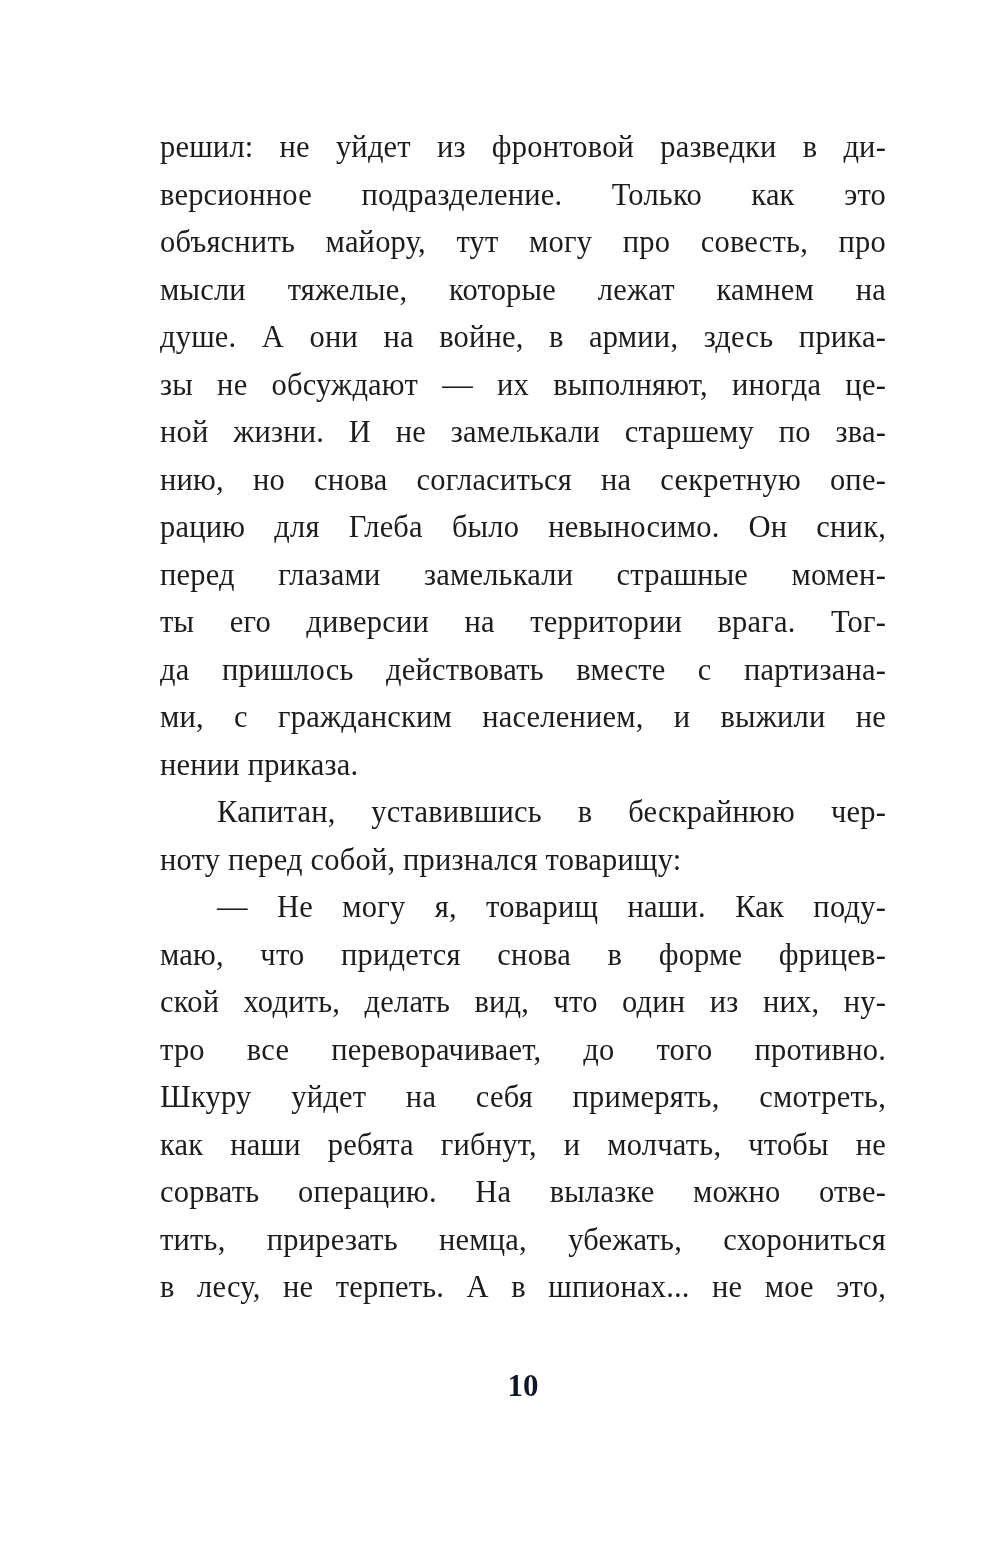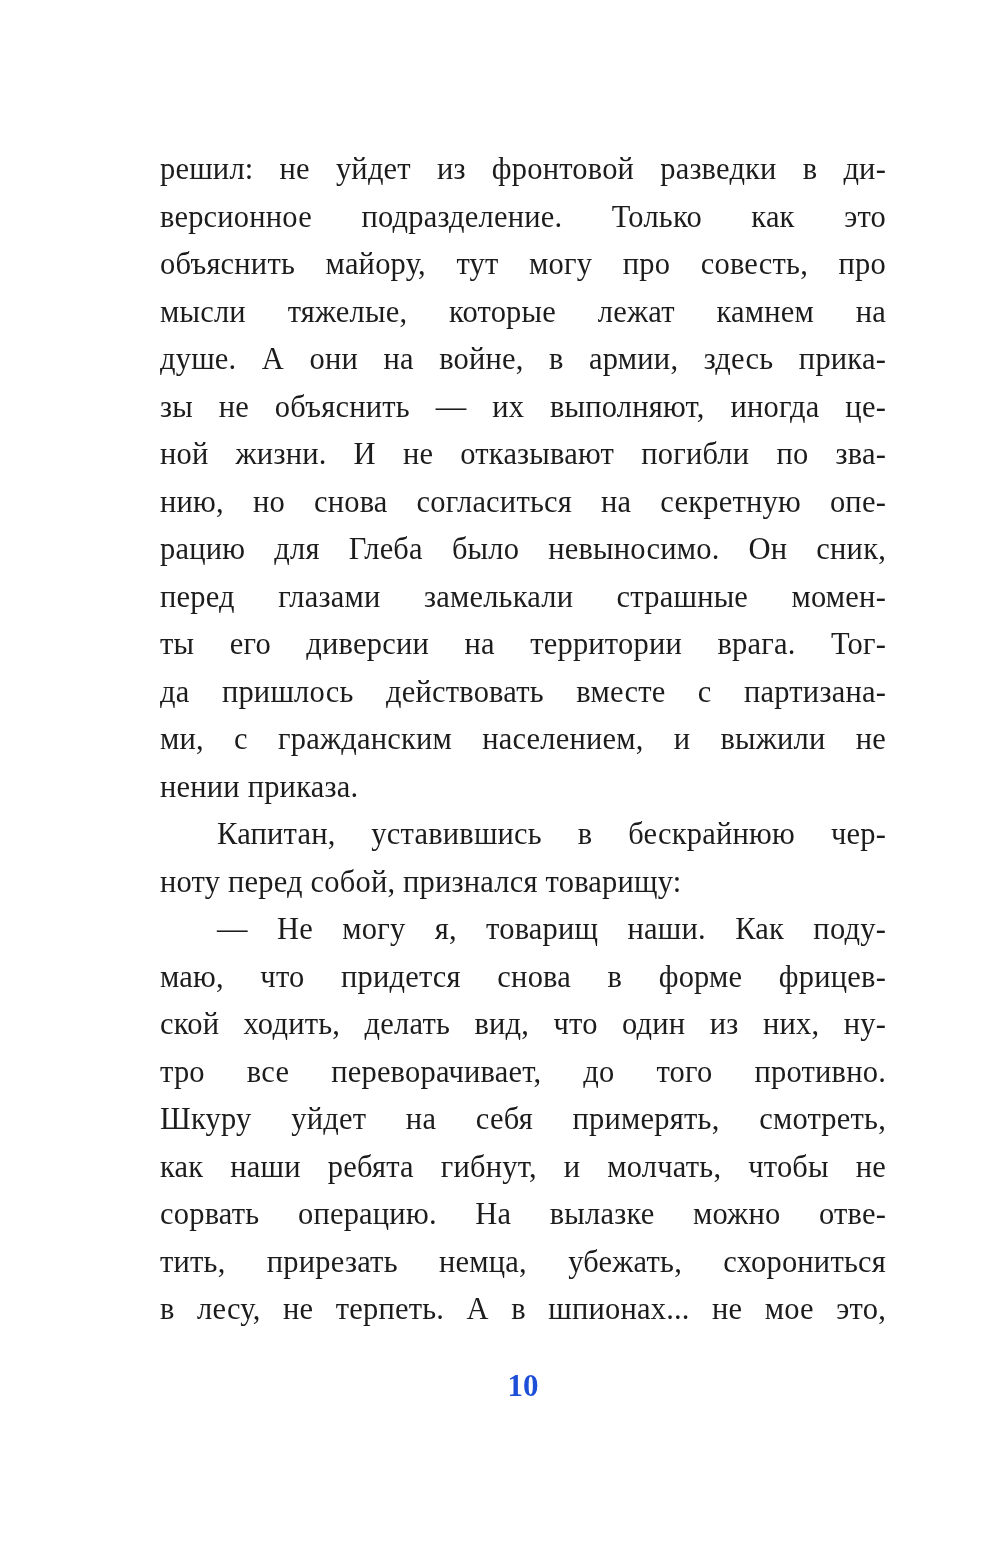"решил: не уйдет из фронтовой" .text-block { margin-top: 22px -> none }
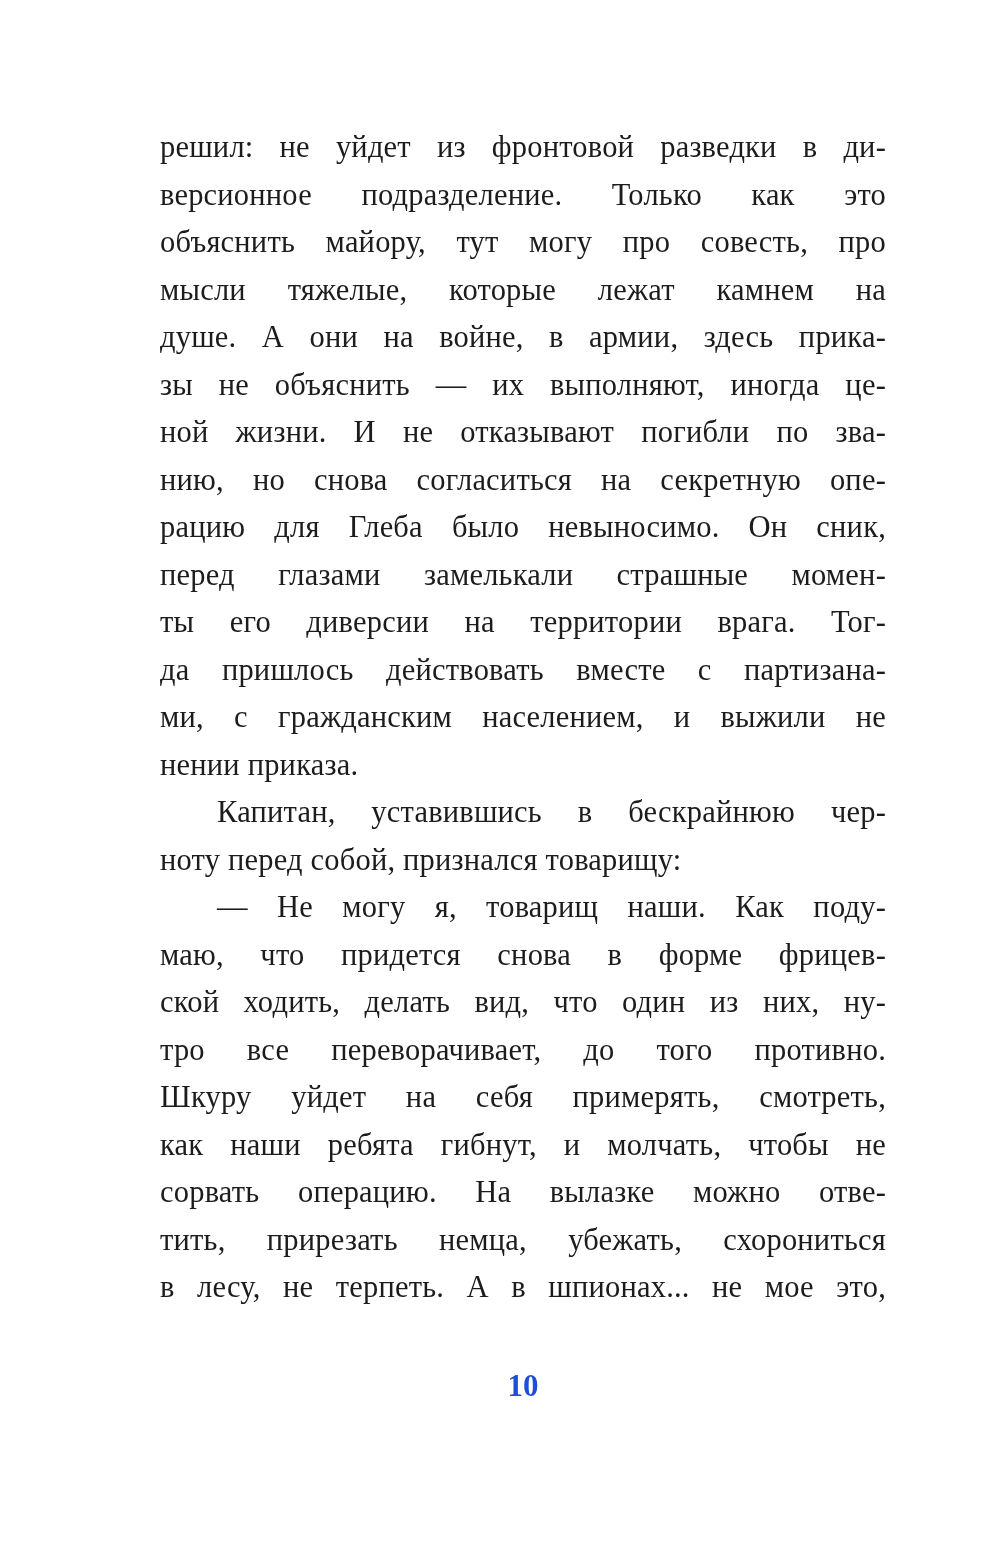"зы не объяснить — их" div.line { text: объяснить -> обсуждают }
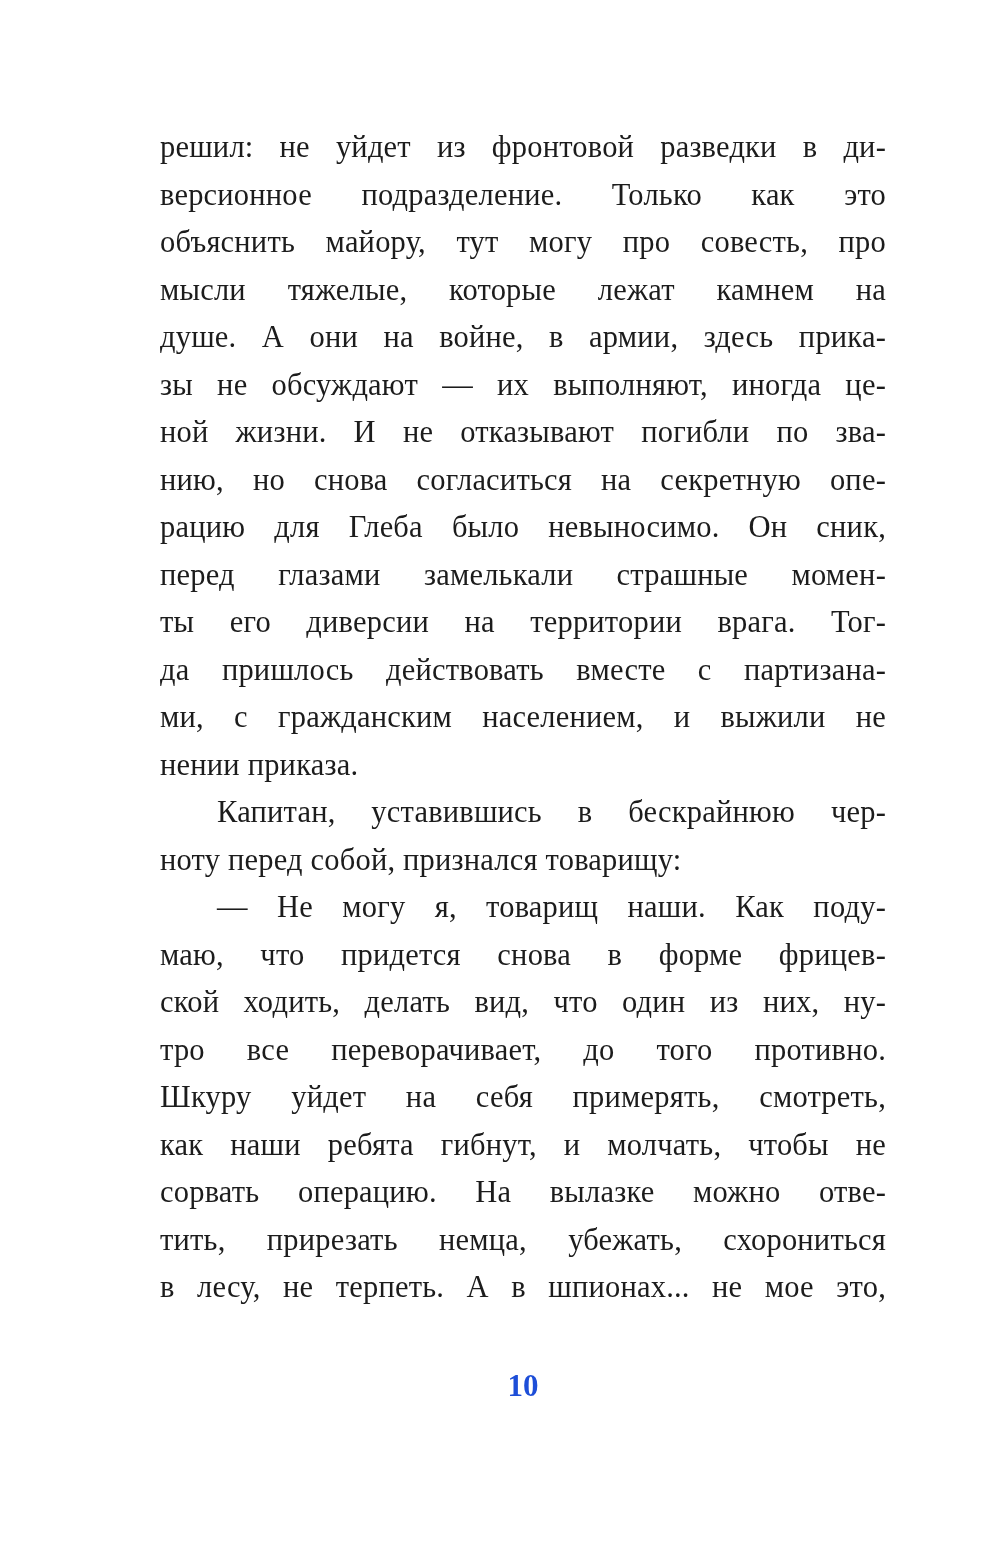"ной жизни. И не отказывают" div.line { text: отказывают погибли -> замелькали старшему }
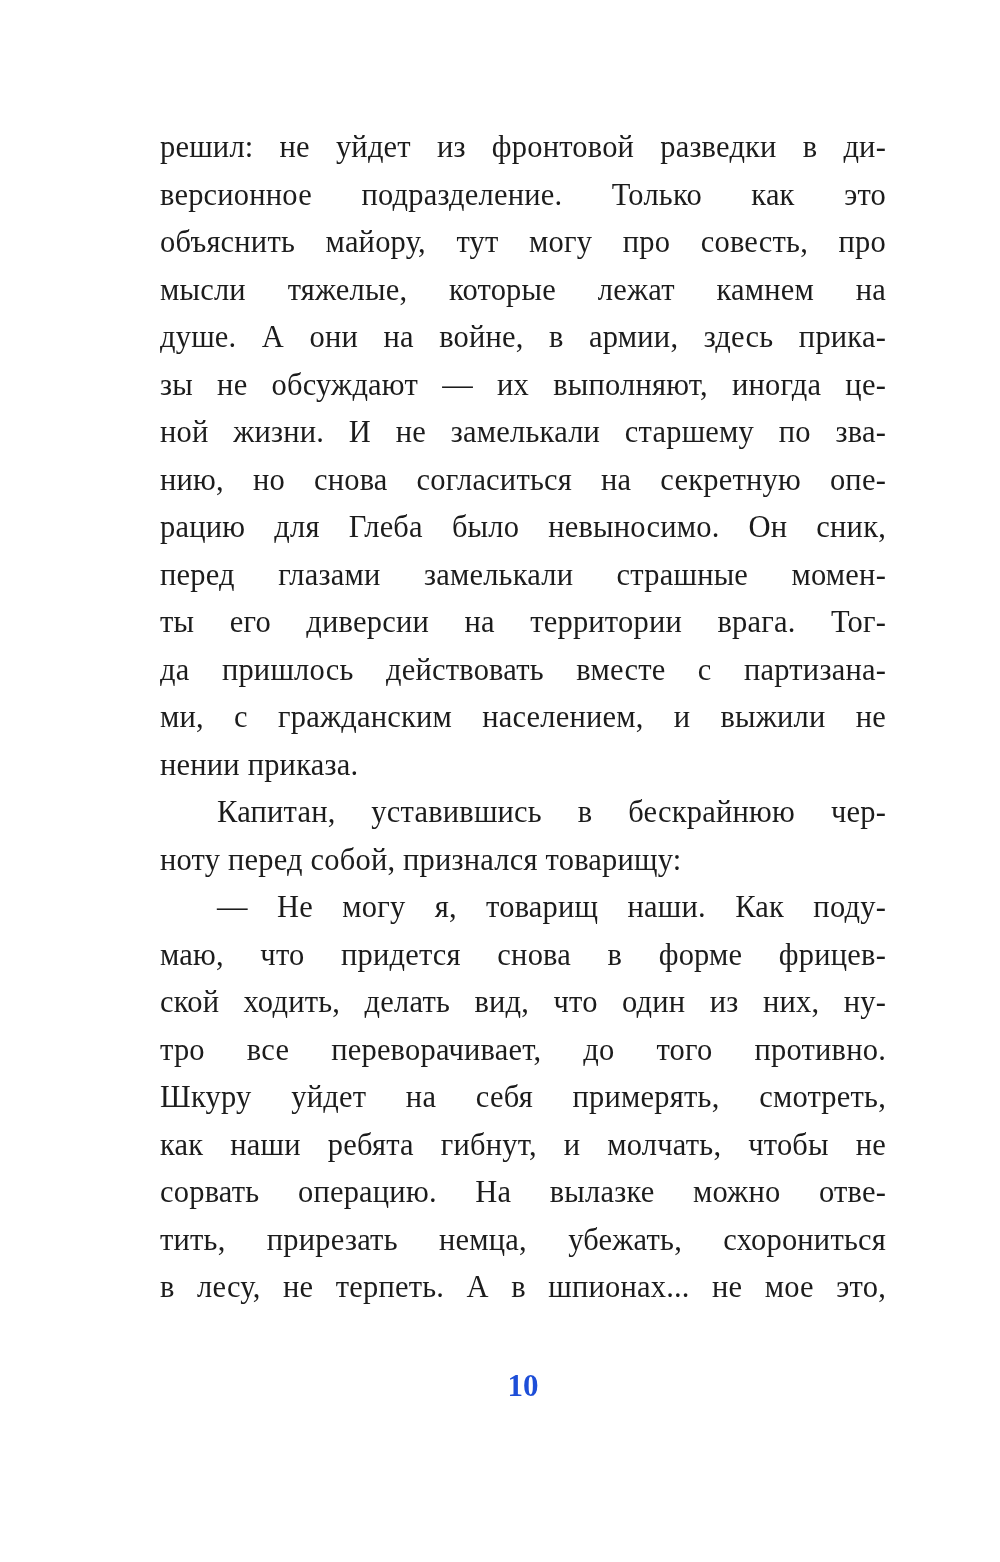"10" .page-number { color: #1d4ed8 -> #0f172a }
